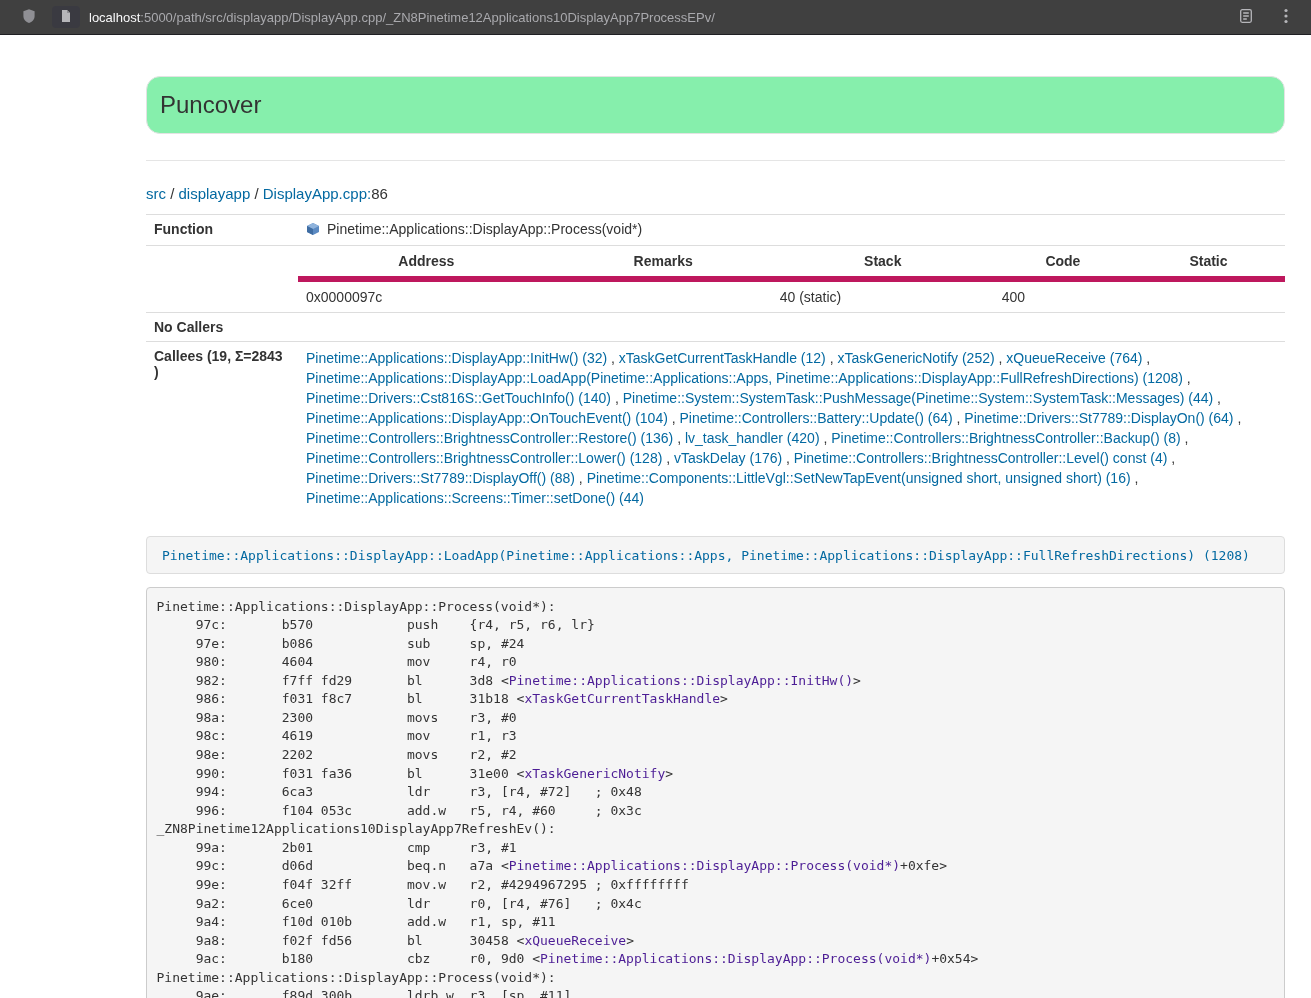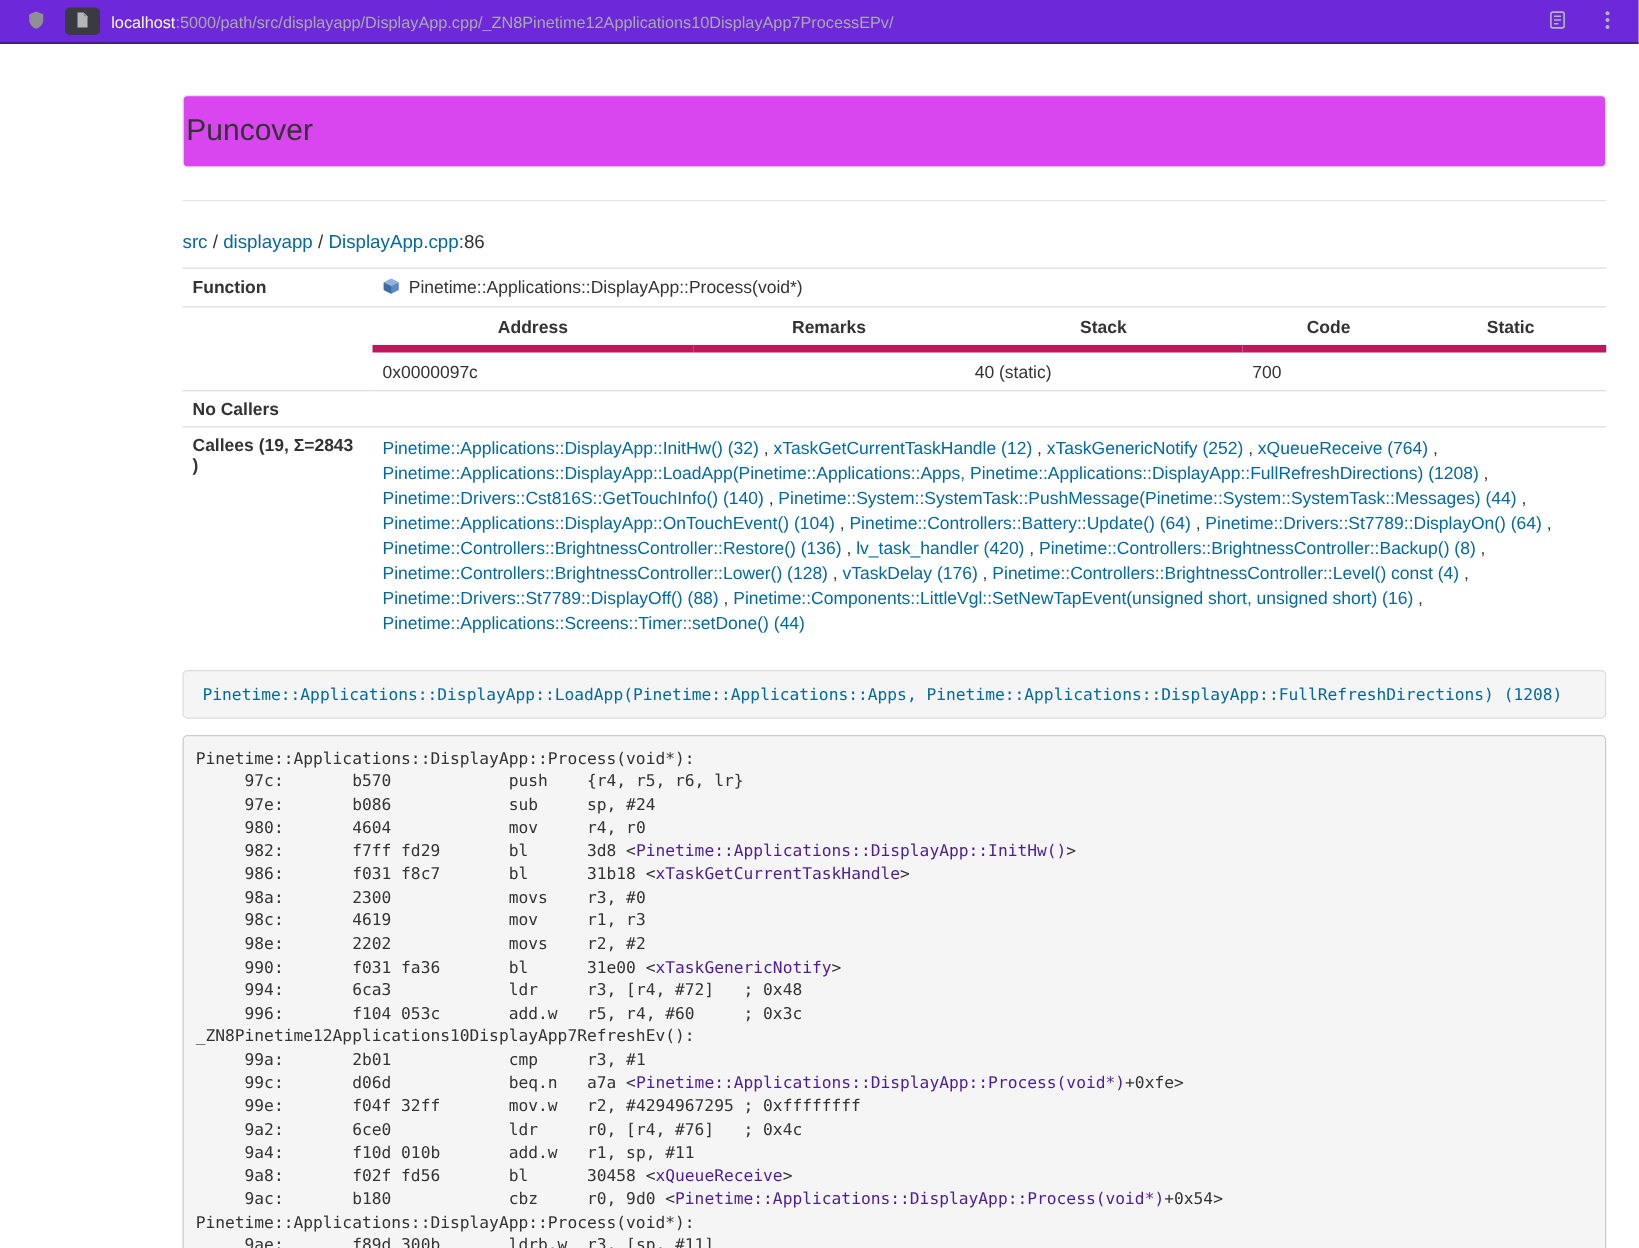"localhost:5000/path/src/displayapp/Displ" .browser-bar { background: #6d28d9 -> #404040 }
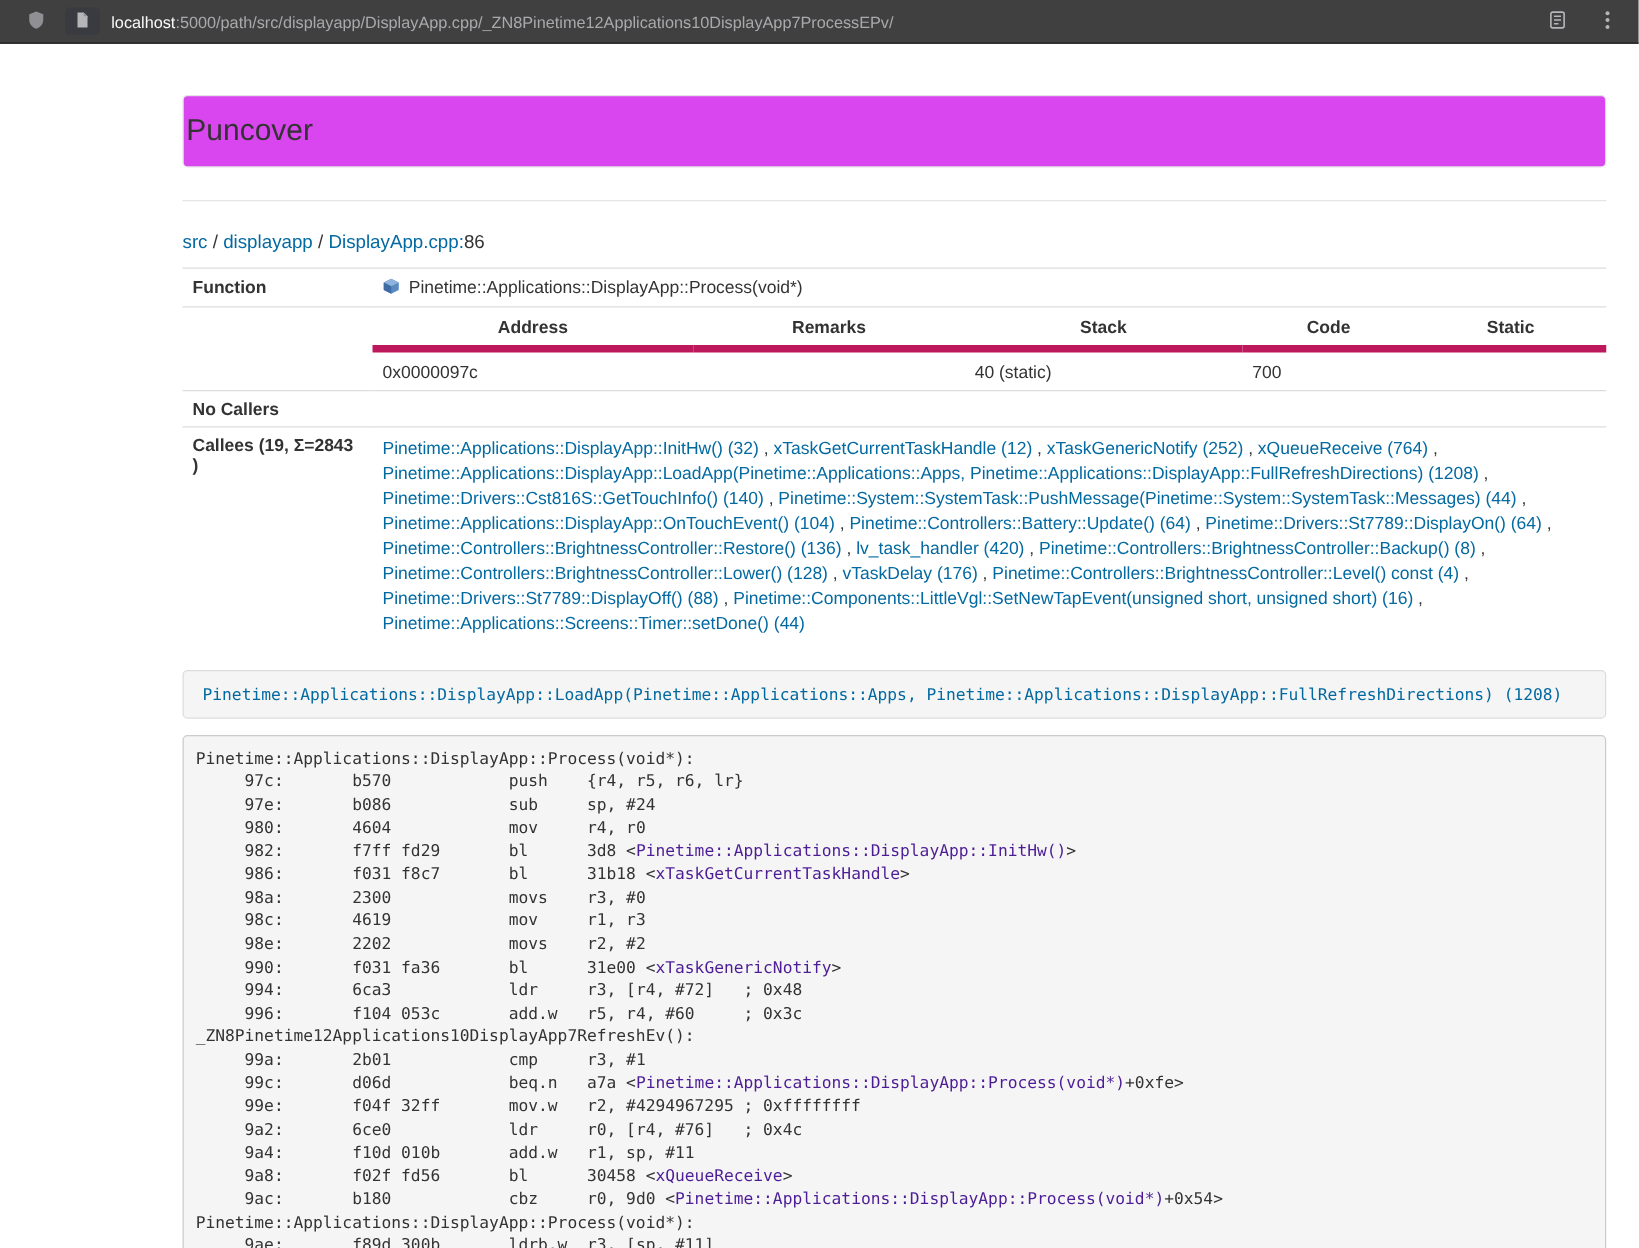"Puncover" .well { background: #d946ef -> #86efac; border-radius: 4px -> 14px; padding: 14px 2px -> 14px 13px }
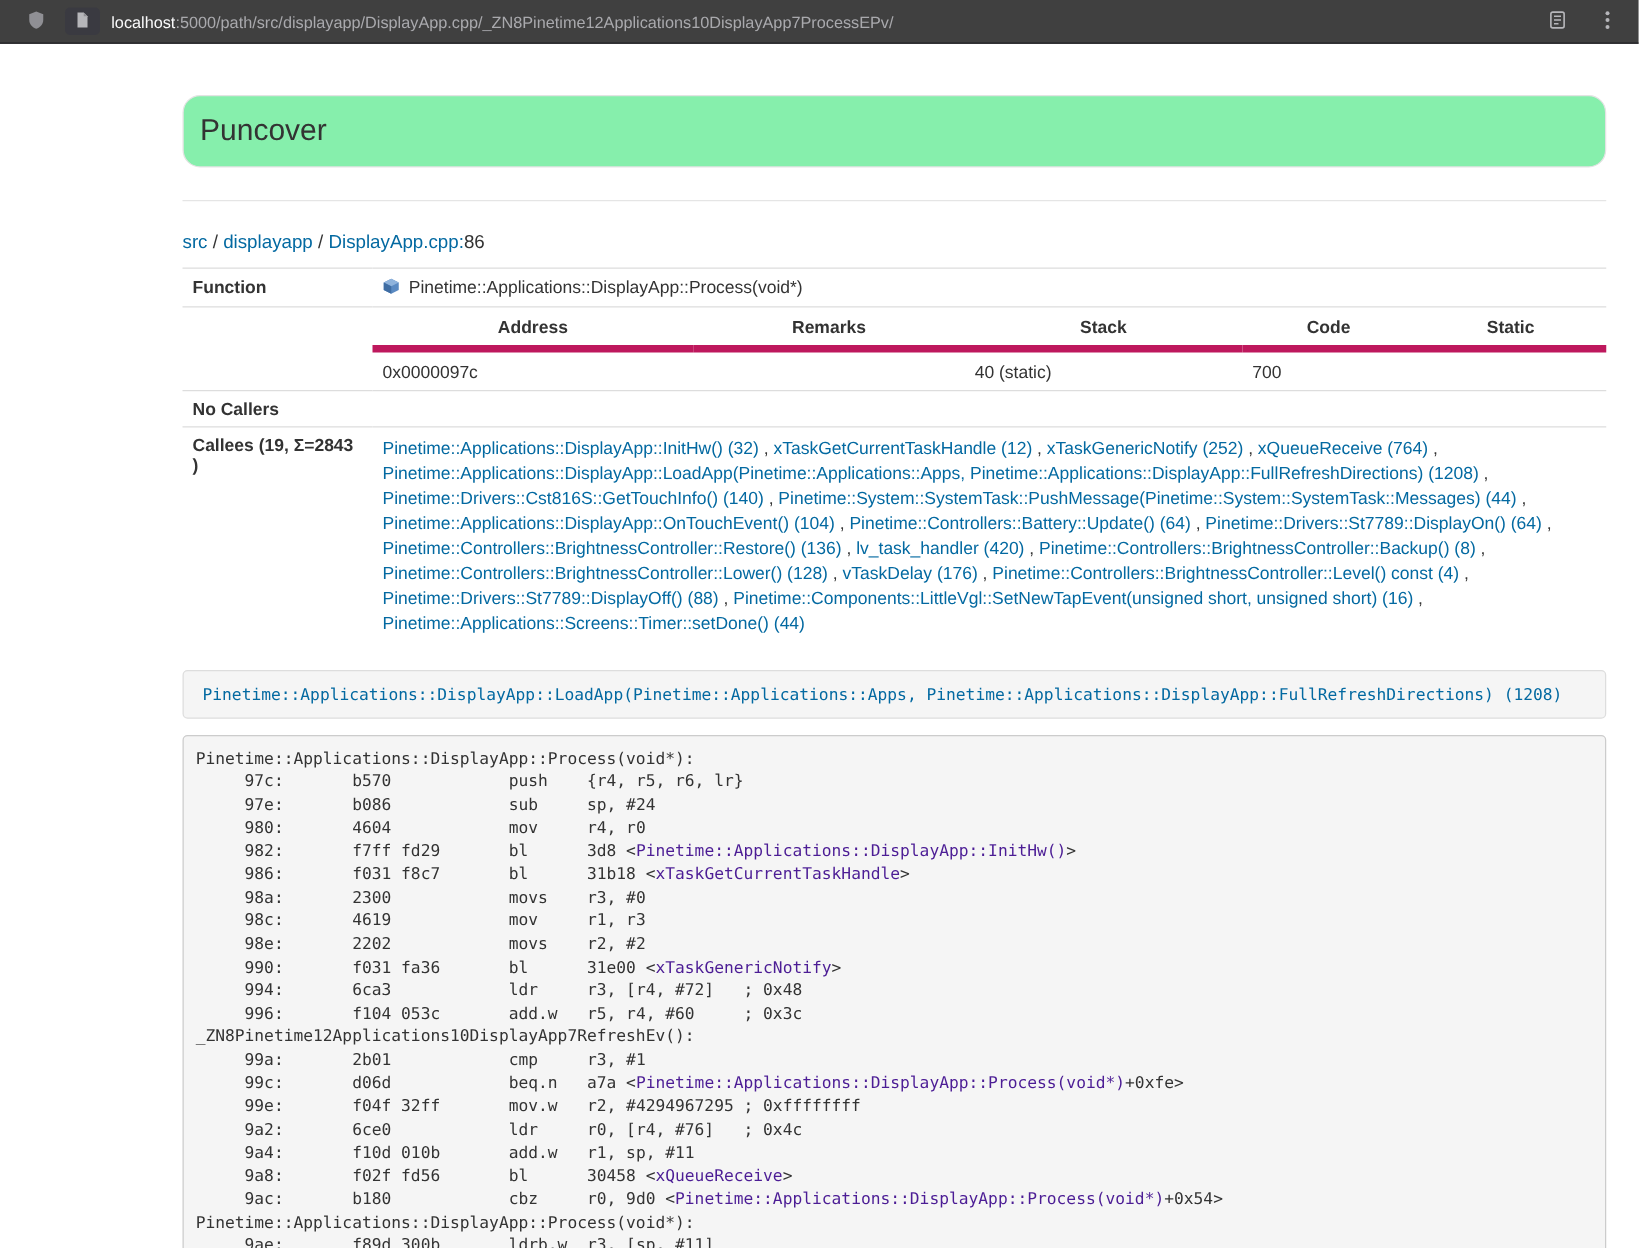"700" td { text: 700 -> 400 }
